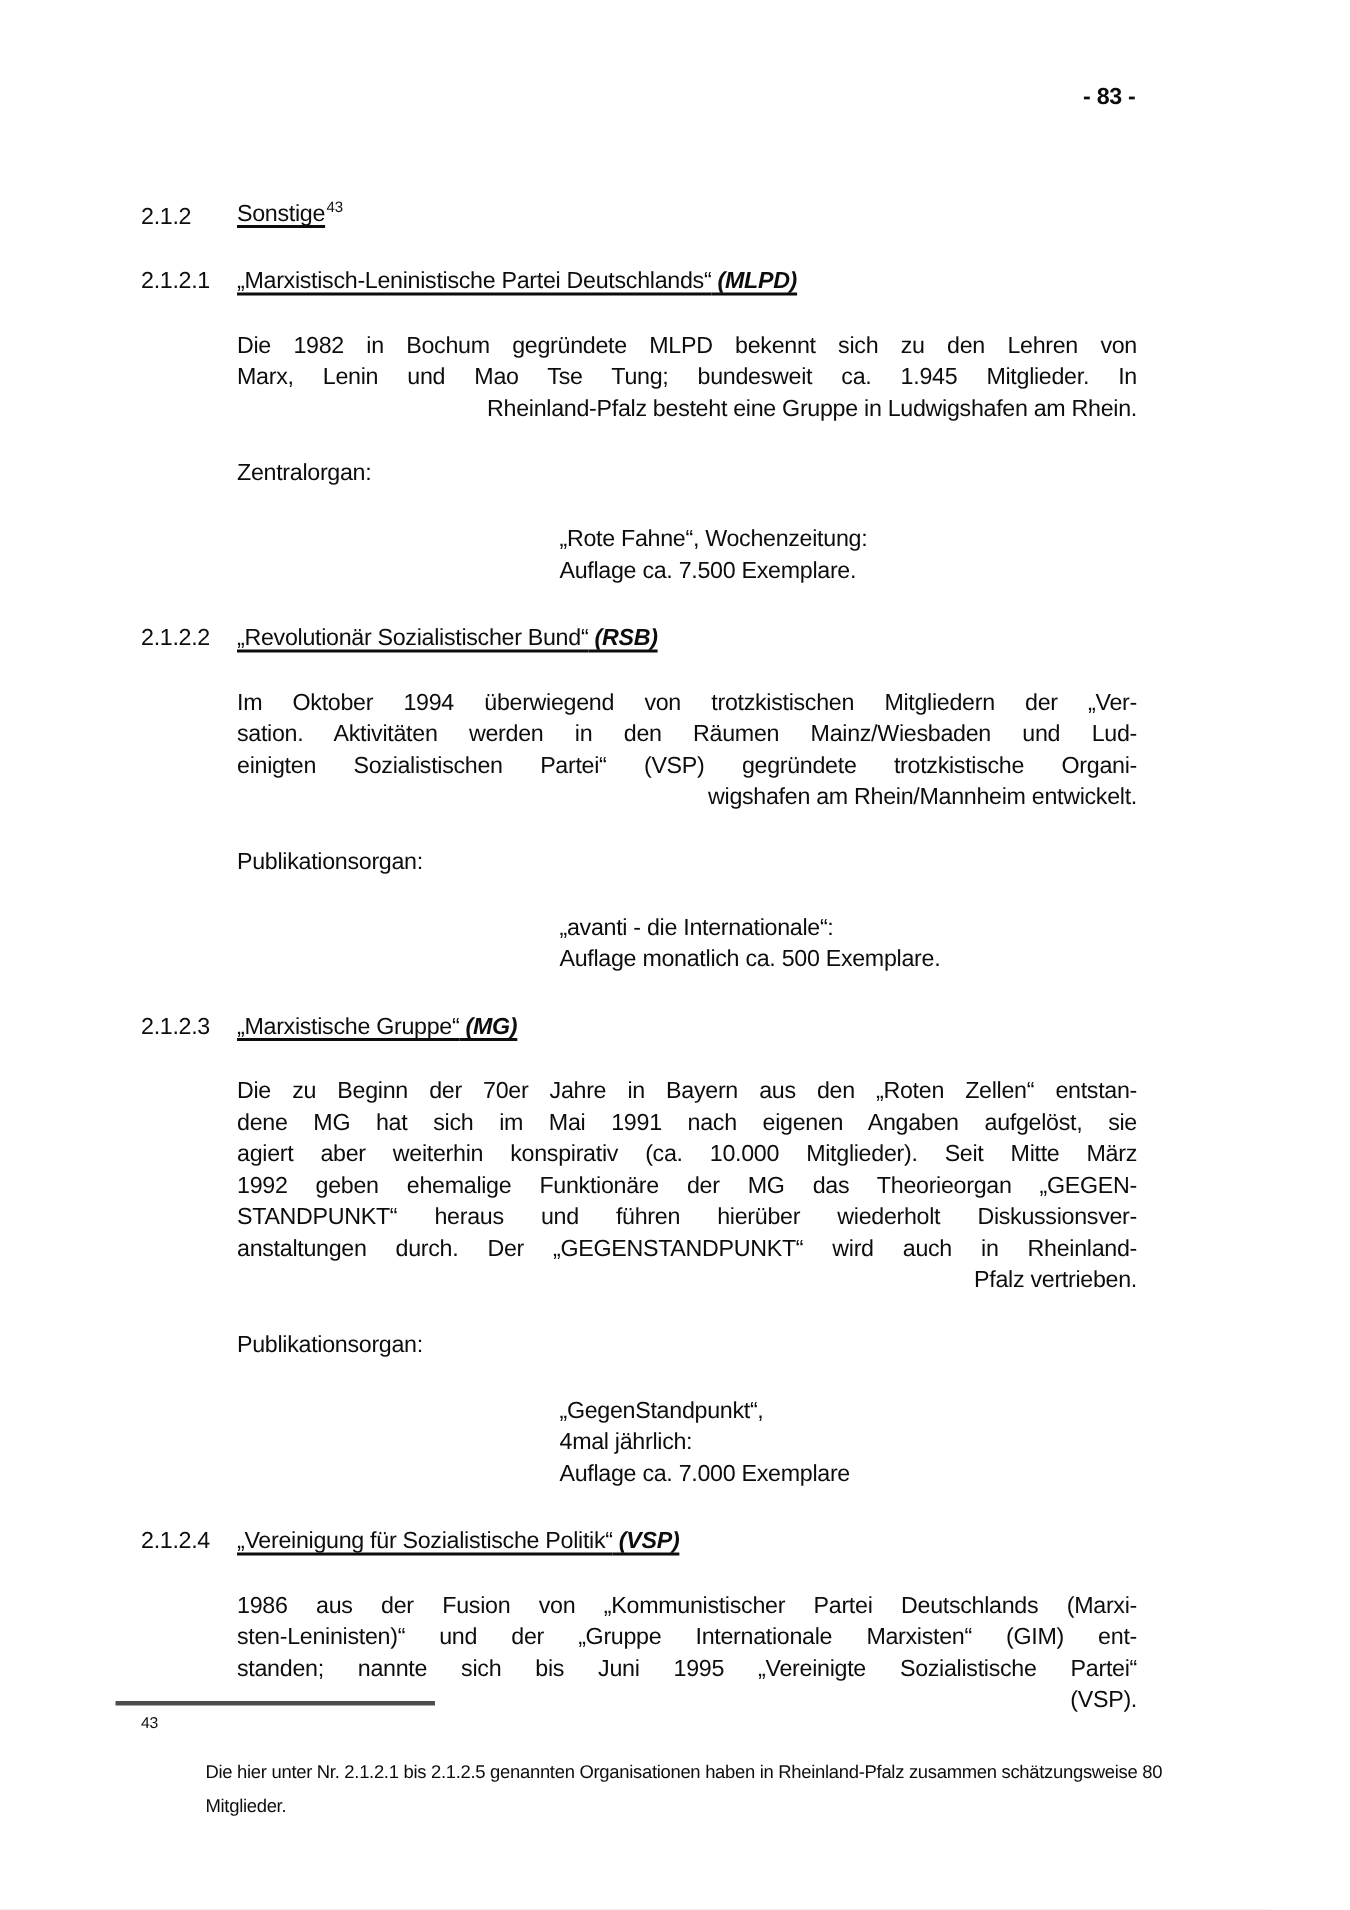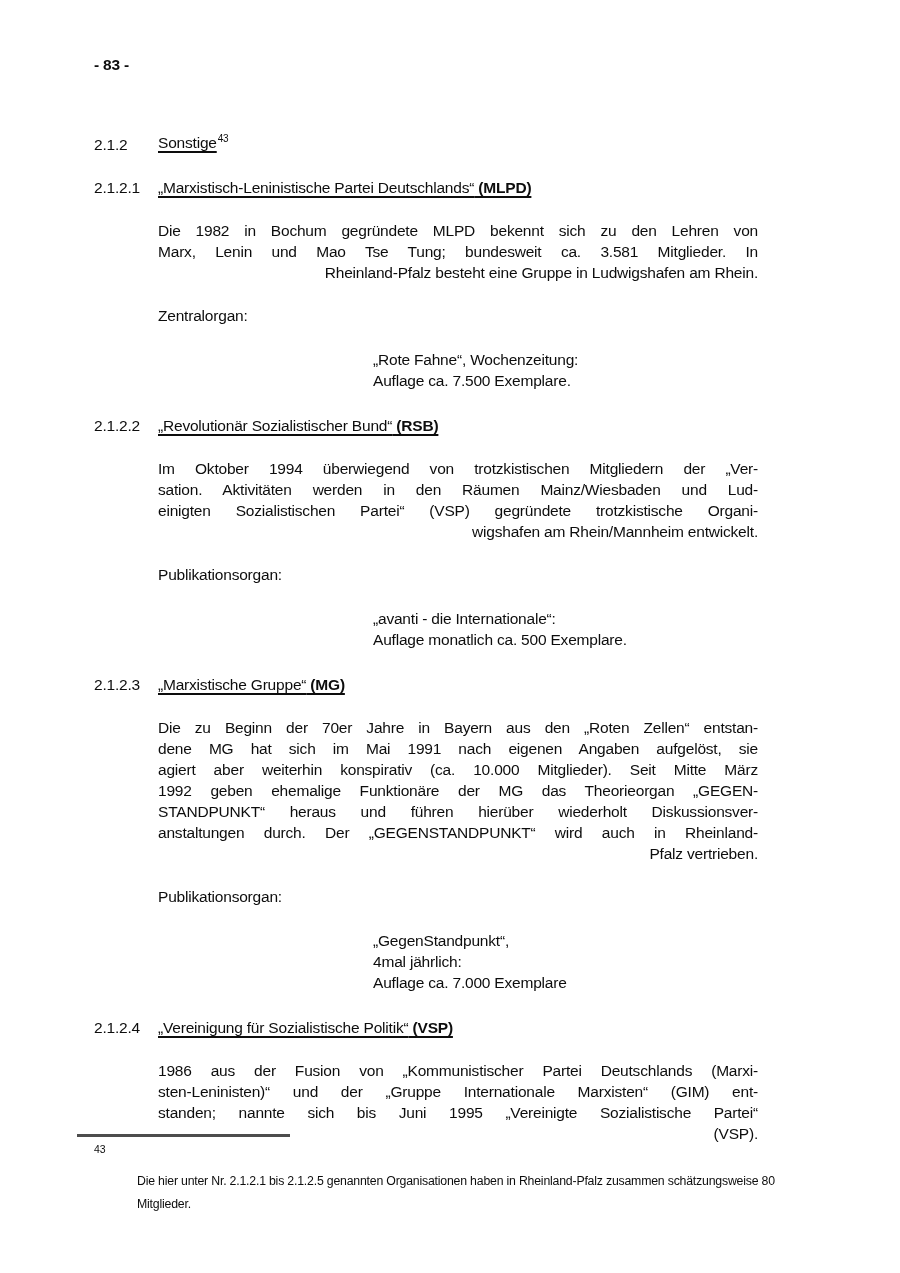"- 83 -" .pagenum { text-align: left -> right }
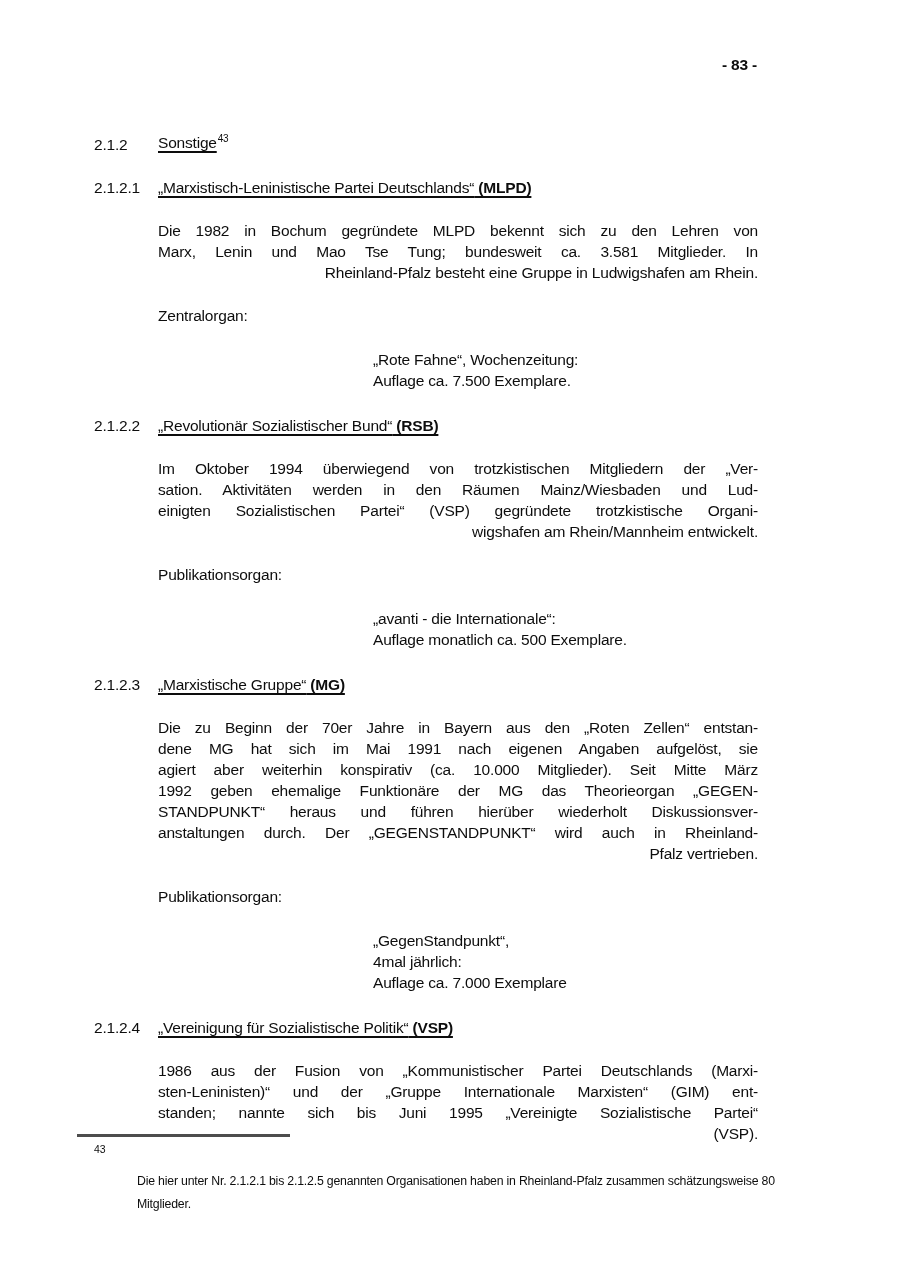"(MLPD)" .sec-title .tbold { font-style: none -> italic }
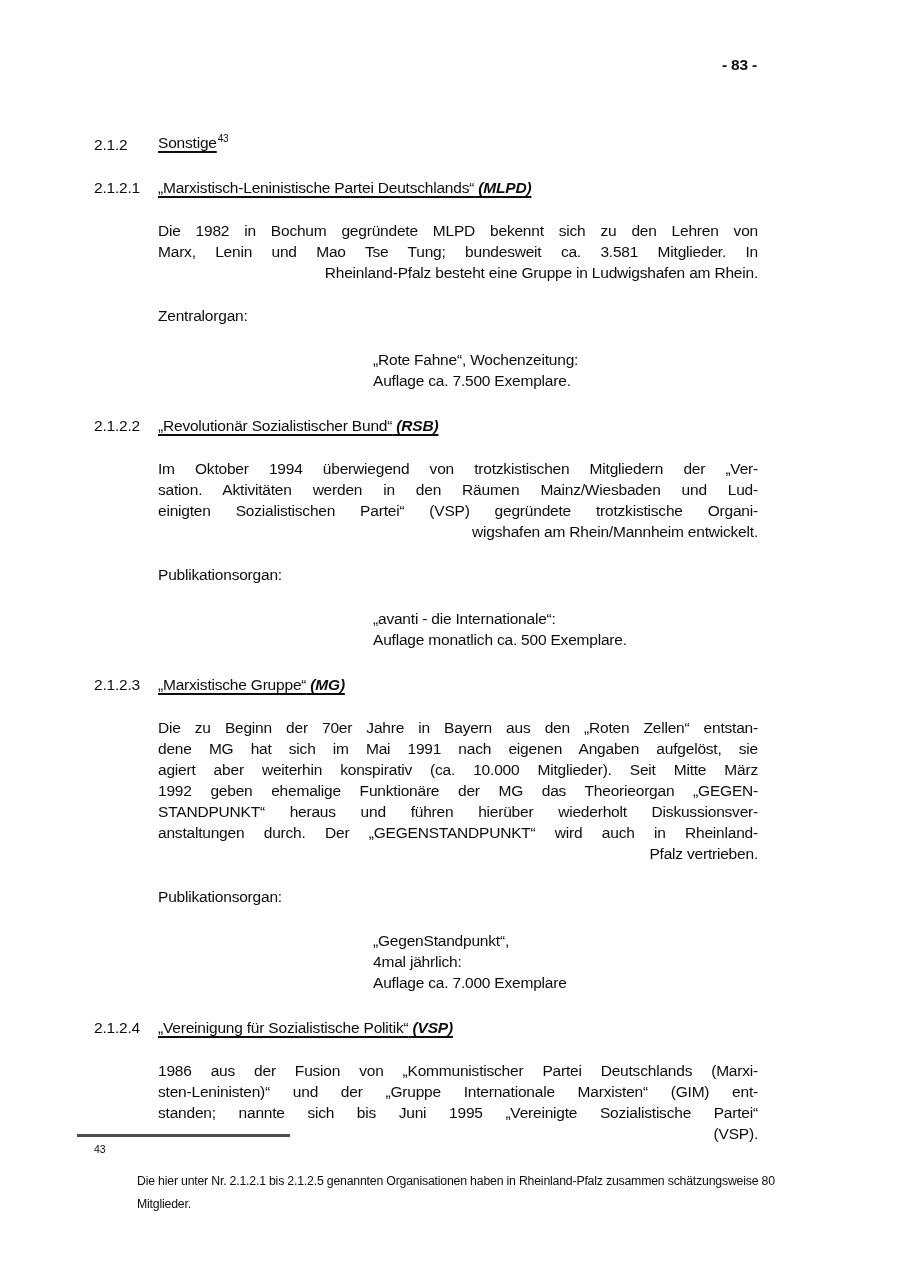"Marx, Lenin und Mao Tse" div.jline { text: 3.581 -> 1.945 }
